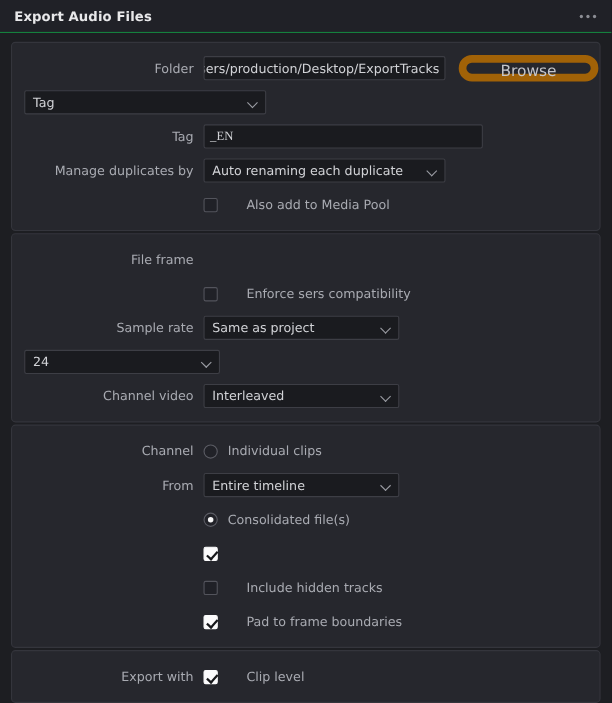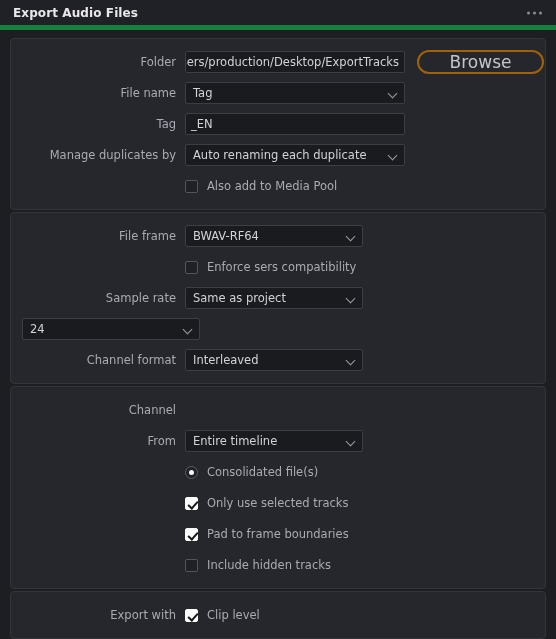"Export Audio Files" .titlebar { border-bottom: 5px solid #15803d -> 1px solid #15803d }
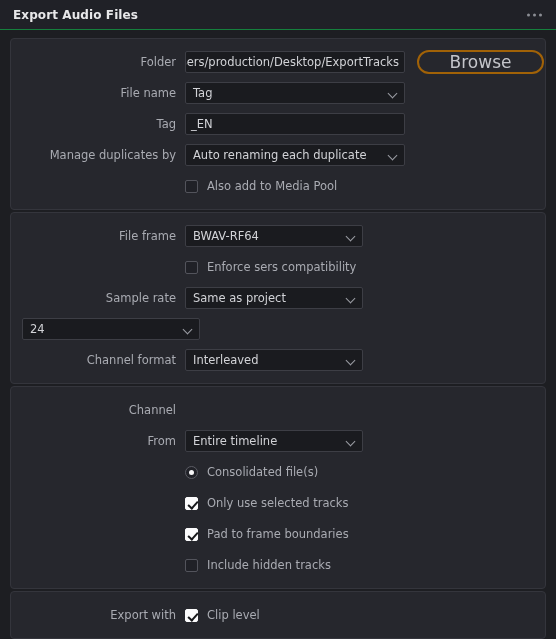"Browse" .btn-browse { border: 2px solid #a16207 -> 7px solid #a16207; font-size: 17px -> 14px }
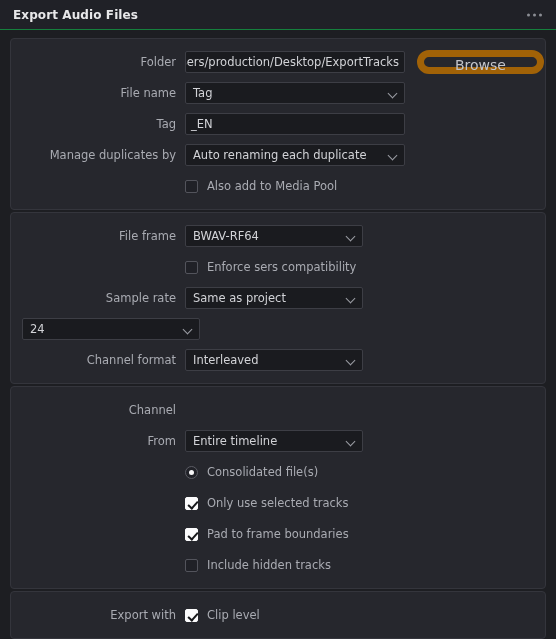"File name" div.lbl { html: <div>File name</div> -> none }
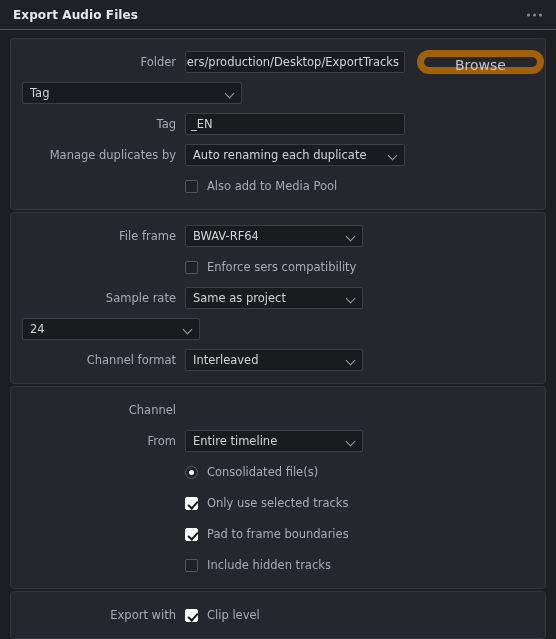"_EN" .textinput.w-tag { font-family: none -> Liberation Serif, serif; width: 220px -> 254px }
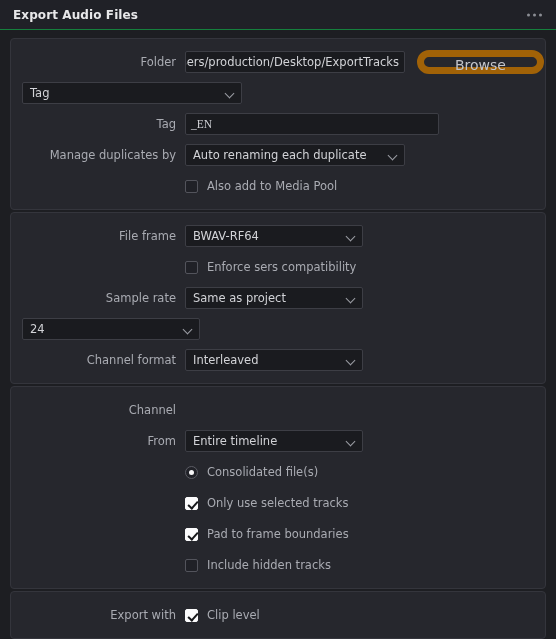"Also add to Media Pool" .check-row { gap: none -> 17px }
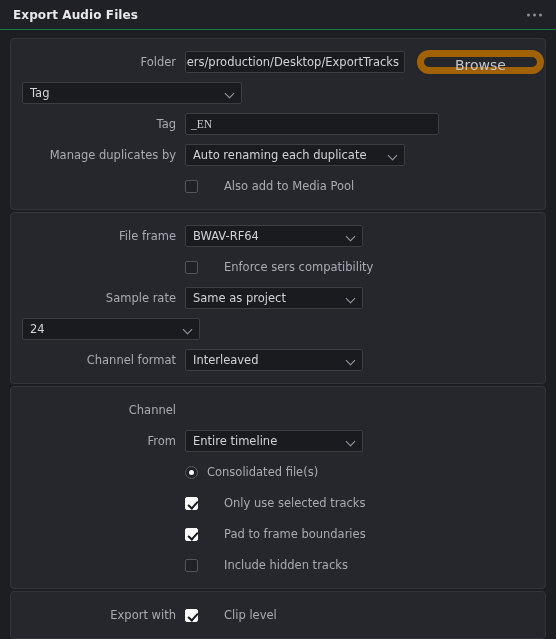"BWAV-RF64" div.ctl { html: <div> <div> <span>BWAV-RF64</span> <span></span> </div> </div> -> none }
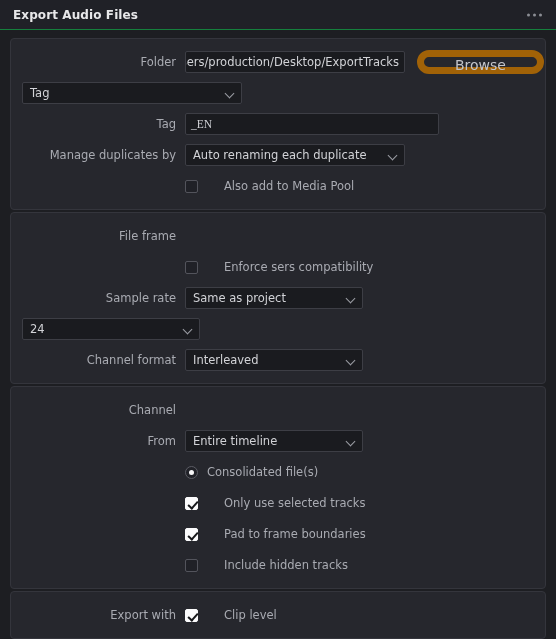"Channel format" div.lbl { text: format -> video }
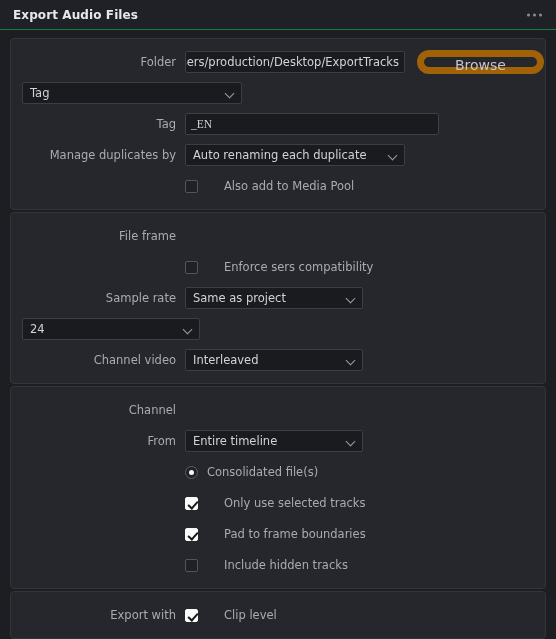"Individual clips" div.radio-row { html: none -> <div> <span></span> <span>Individual clips</span> </div> }
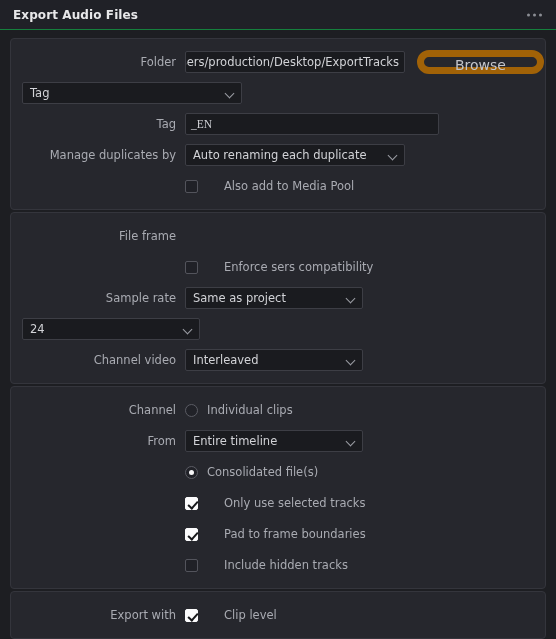"Only use selected tracks" span.opt-lbl { html: <span>Only use selected tracks</span> -> none }
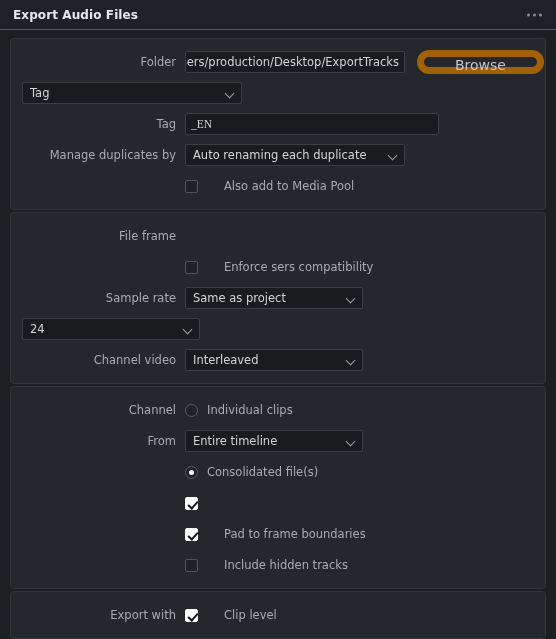"Pad to frame boundaries" div.row { order: before "Include hidden tracks" -> after "Include hidden tracks" }
